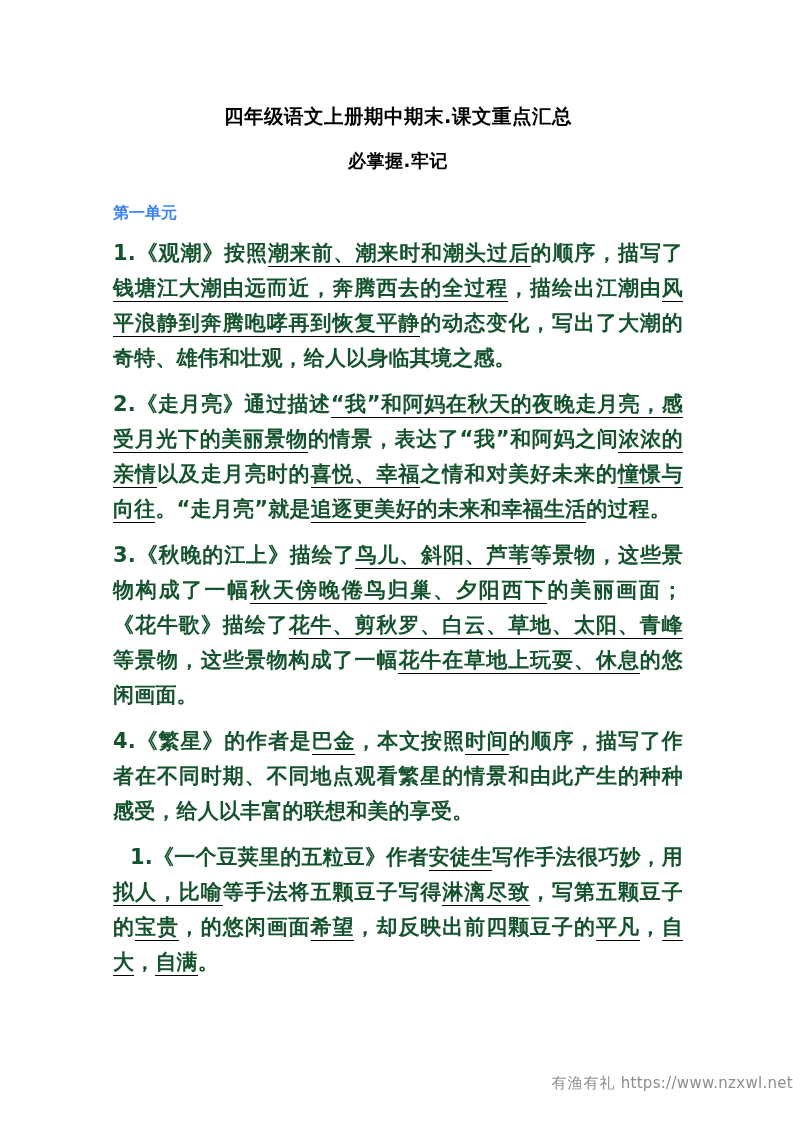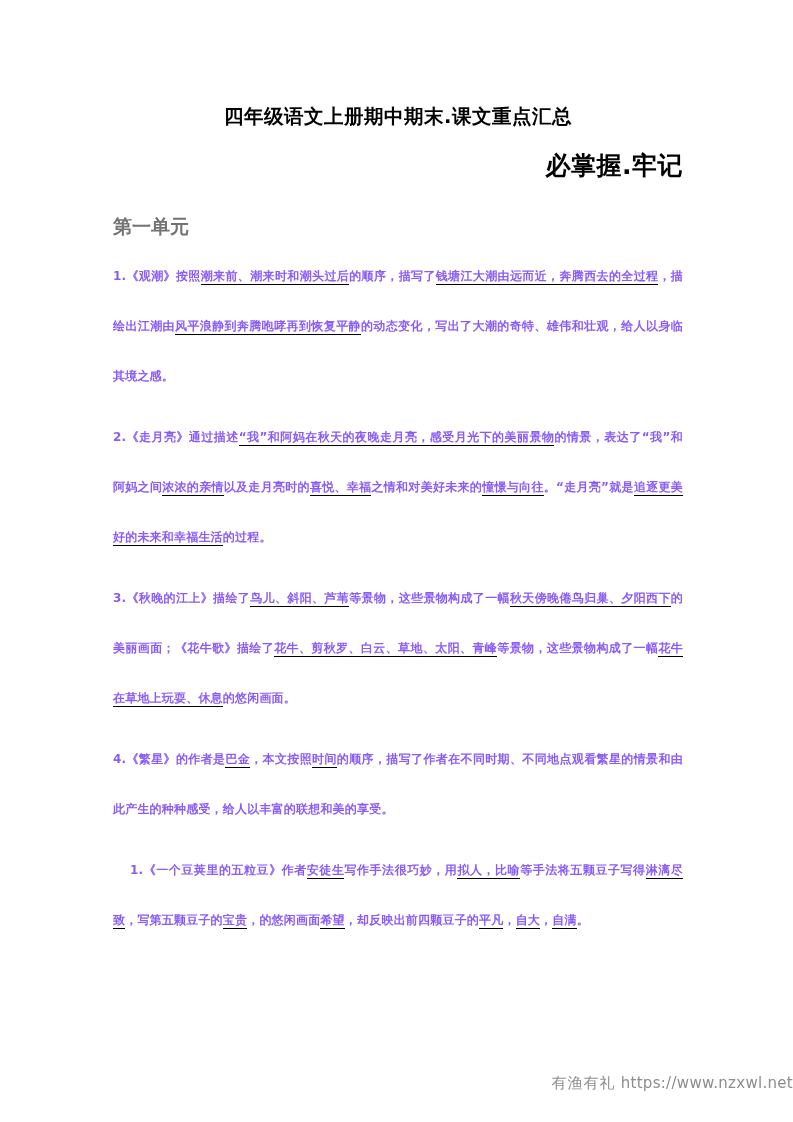"必掌握.牢记" .doc-subtitle { font-size: 25px -> 18px; text-align: right -> center }
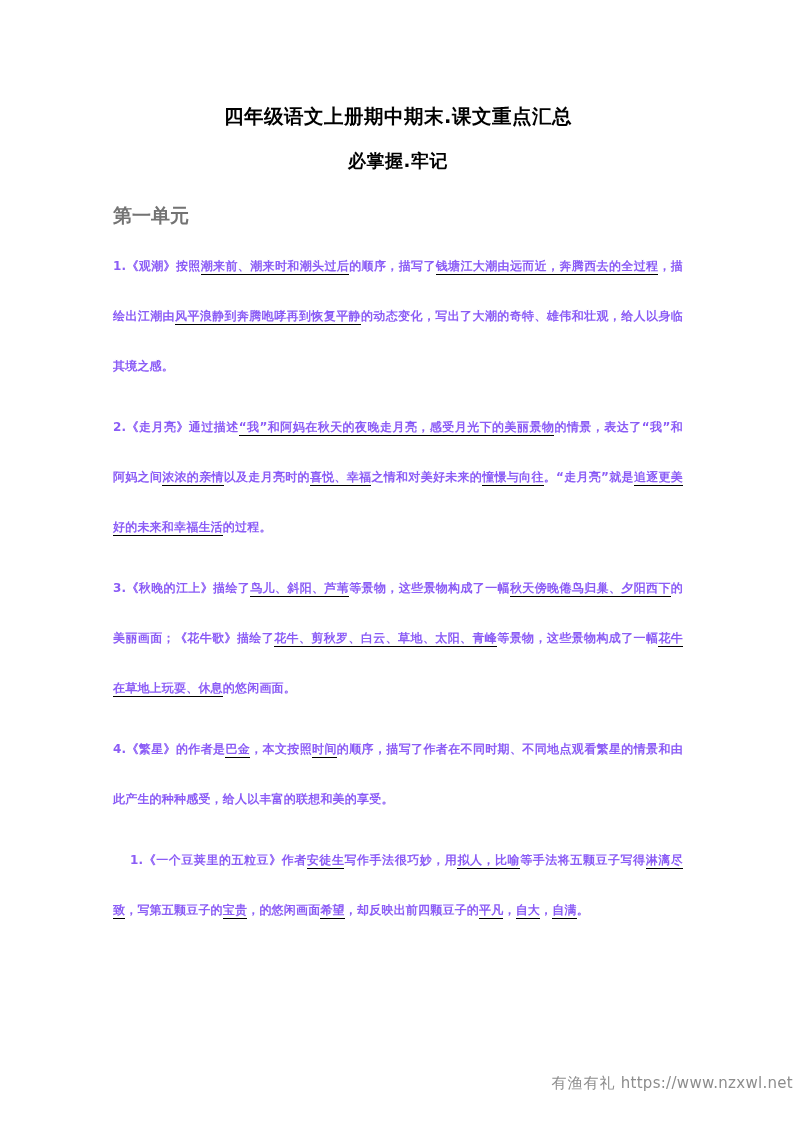"第一单元" .unit-heading { color: #737373 -> #3b82f6; font-size: 19px -> 16px }
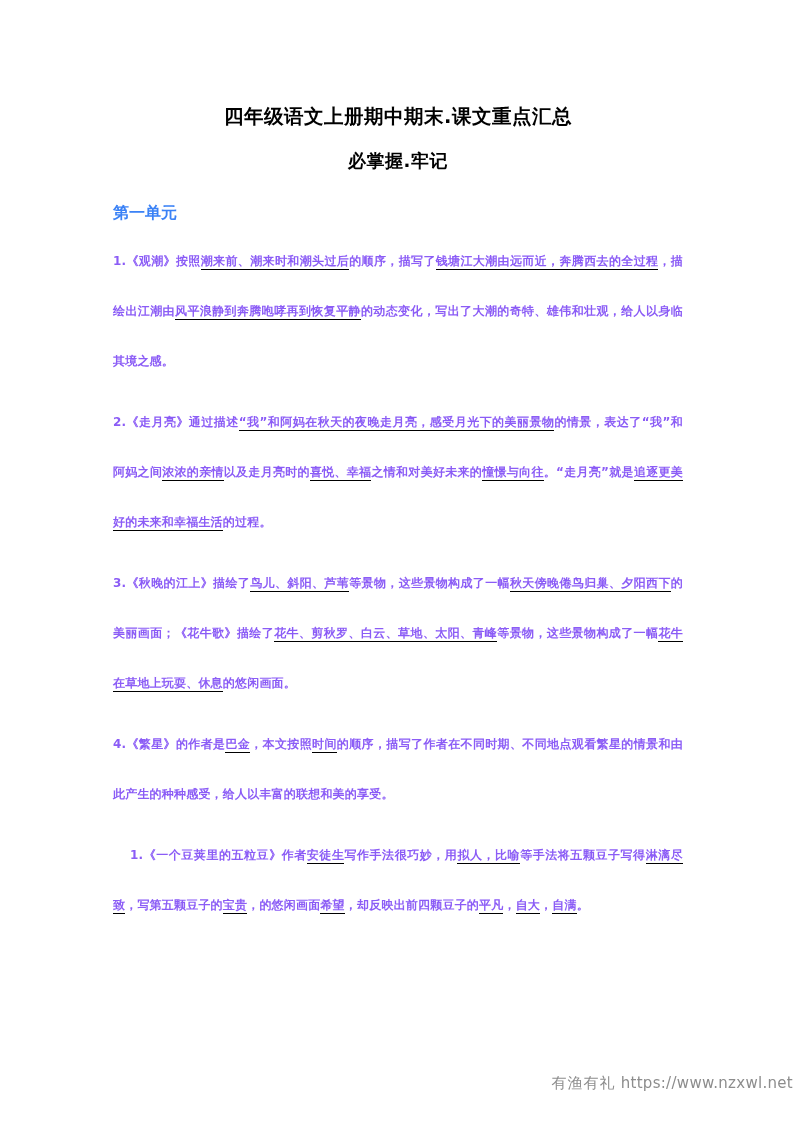"1.《观潮》按照潮来前、潮来时和潮头过后的顺序，描写了钱塘江大潮由远而近，奔腾西" .para { color: #8b5cf6 -> #14532d; font-size: 12px -> 21px; line-height: 50px -> 35px }
